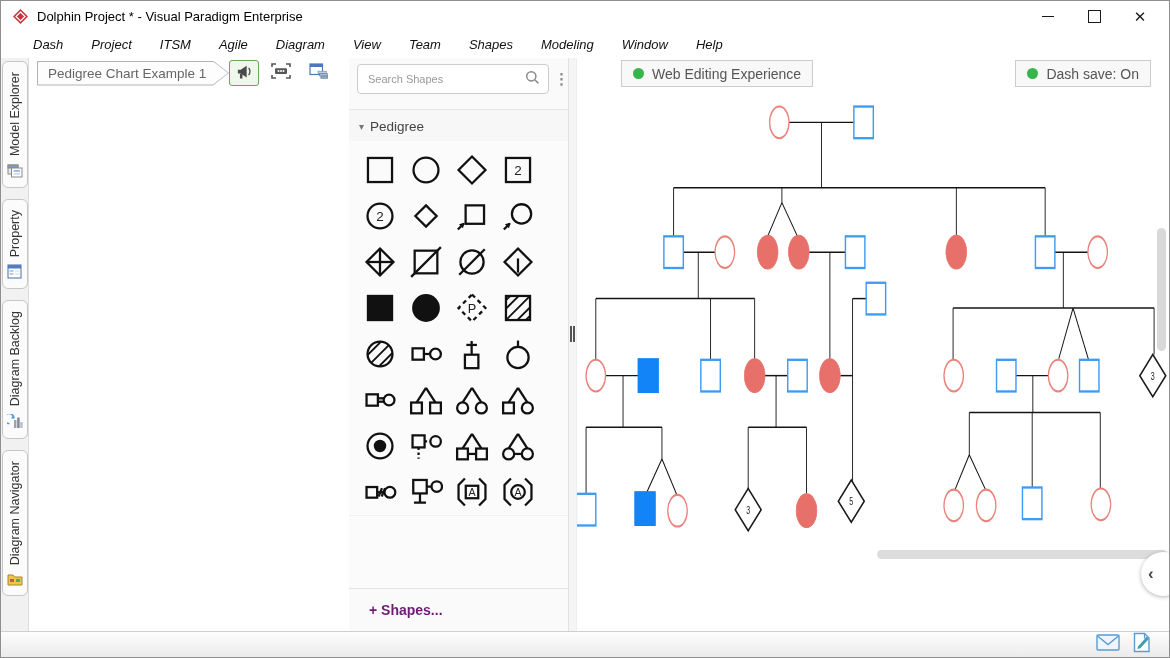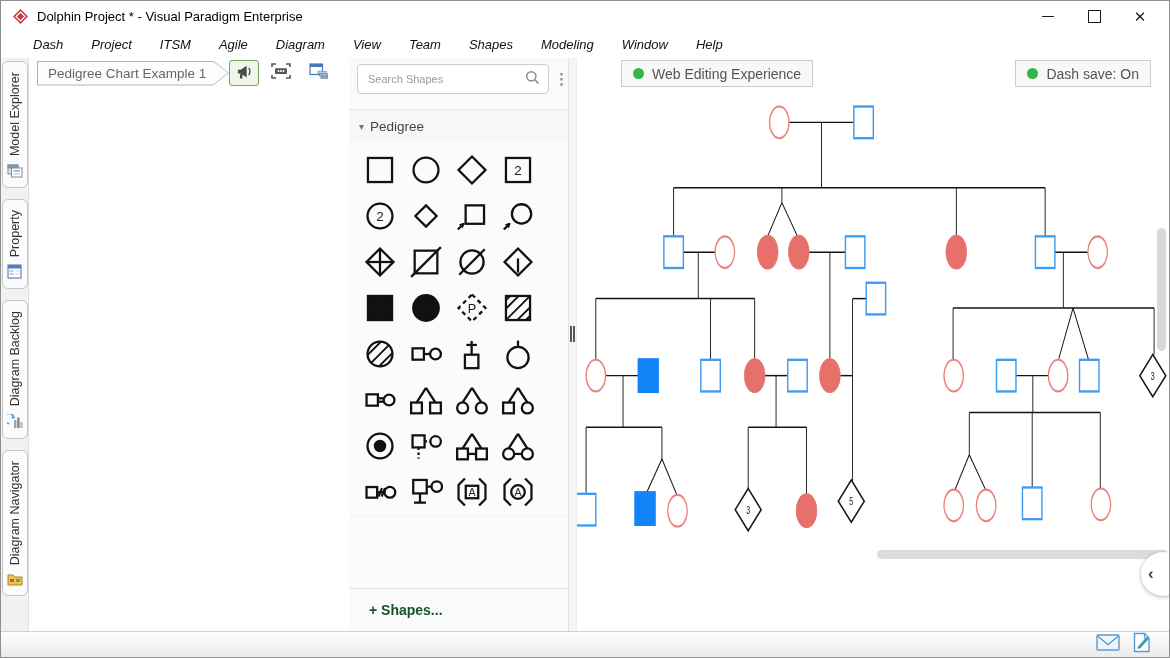"+ Shapes..." .shapes-row { color: #14532d -> #701a75 }
